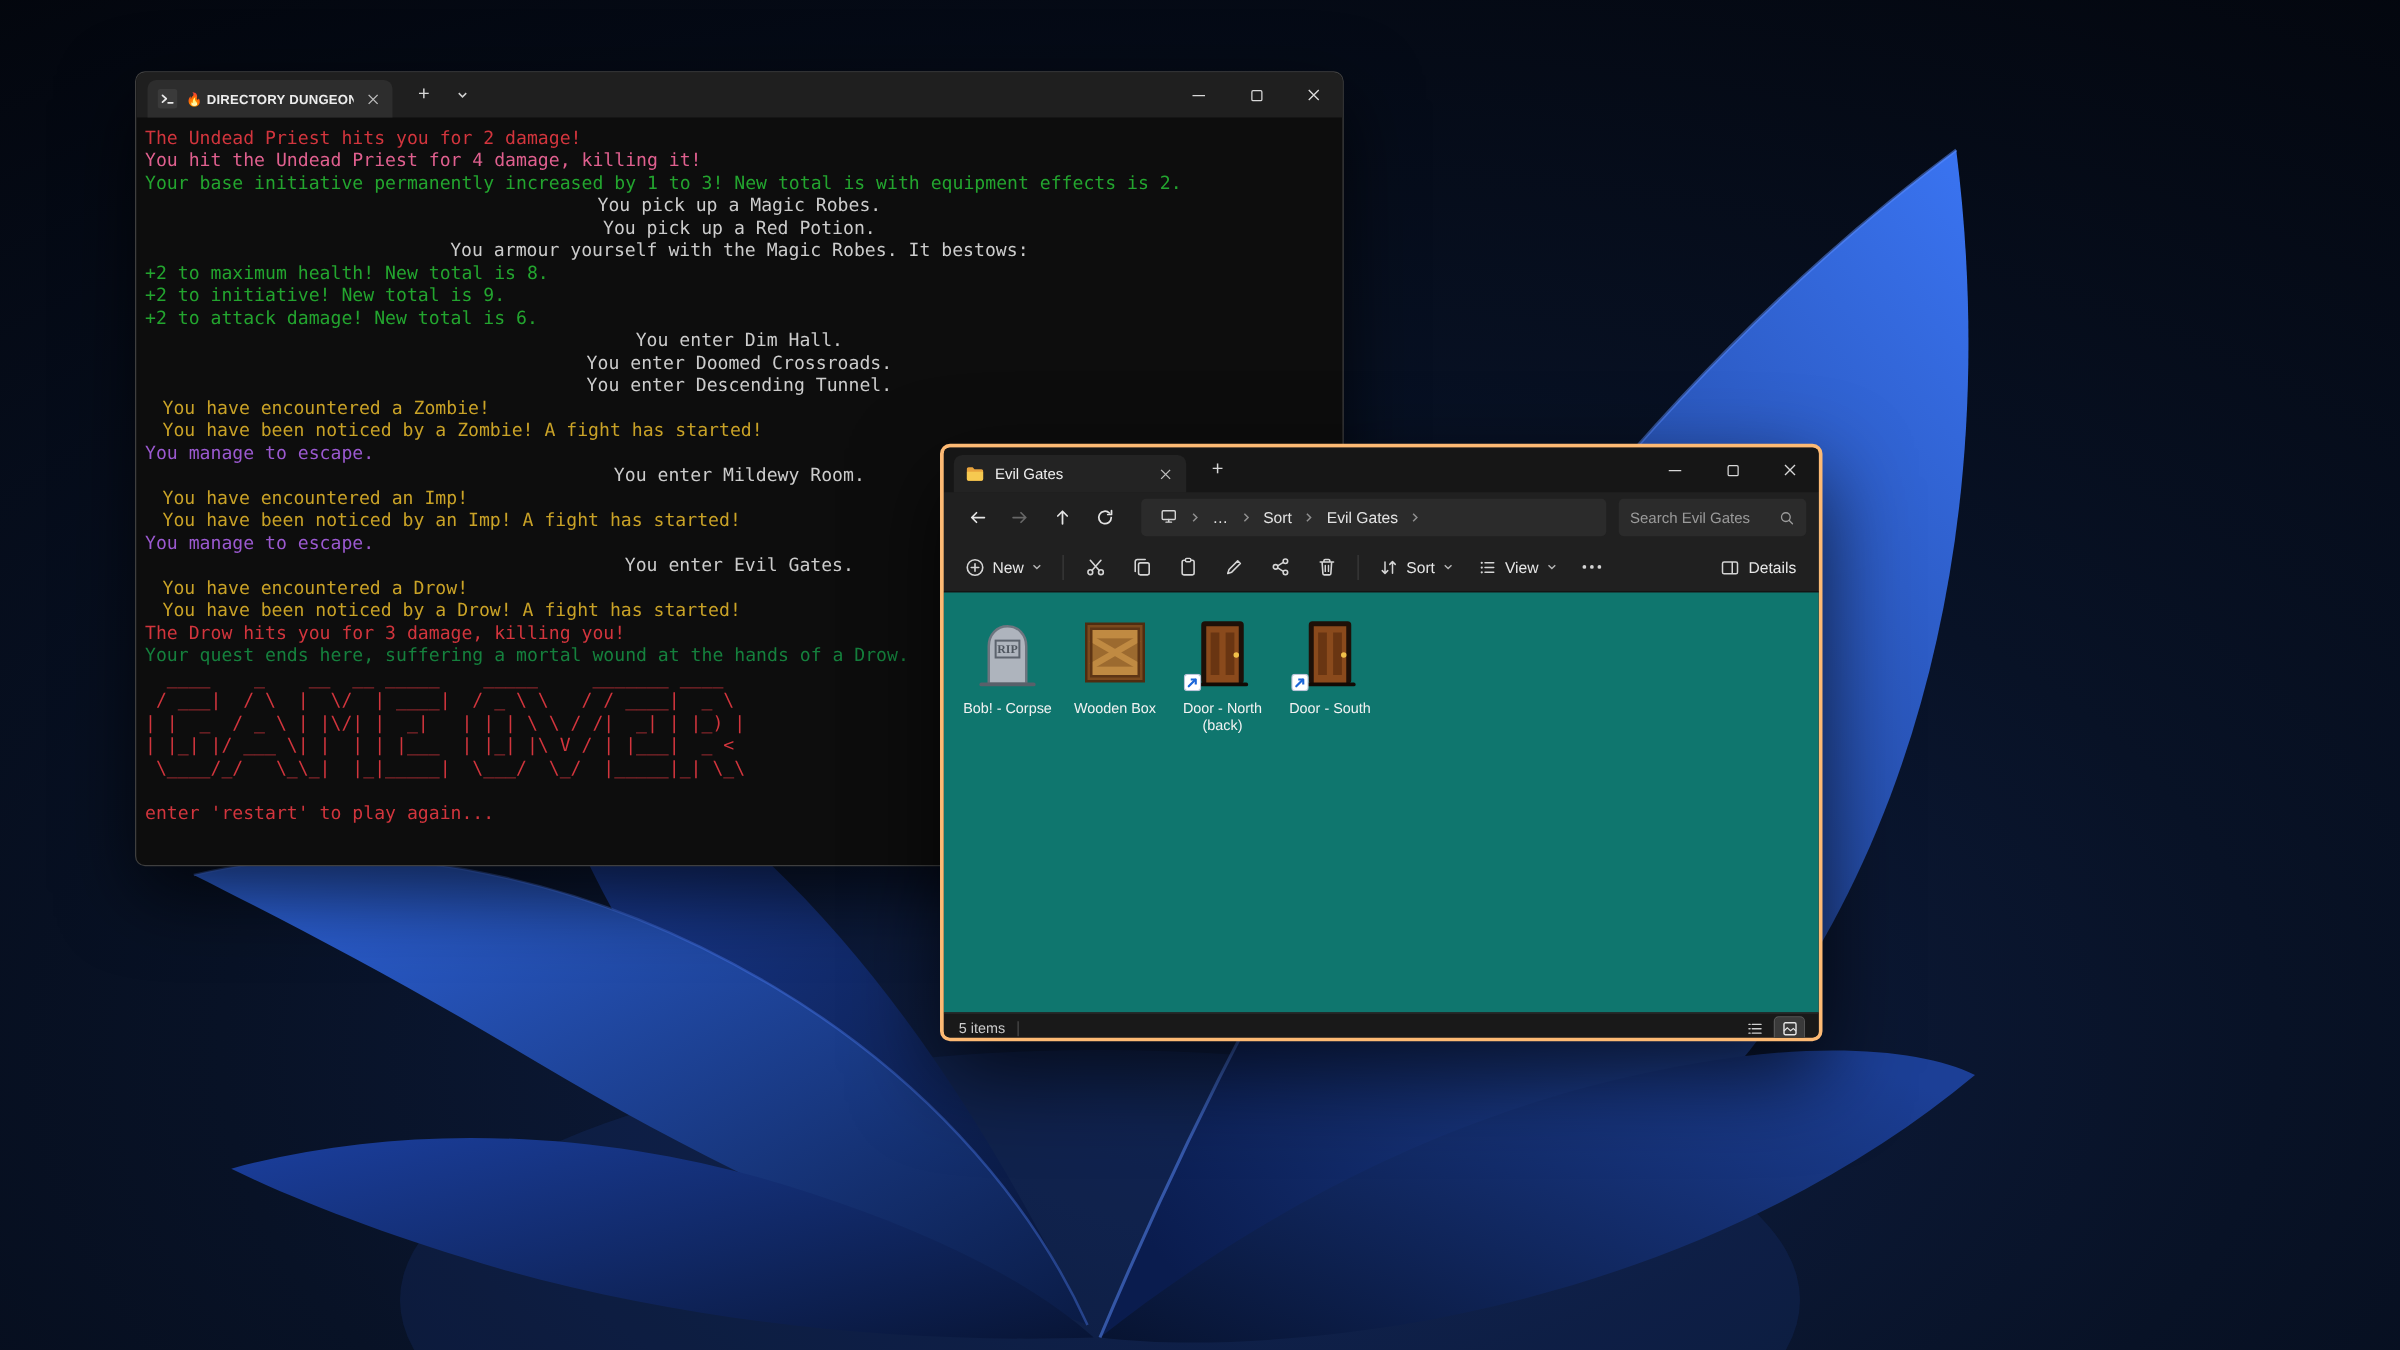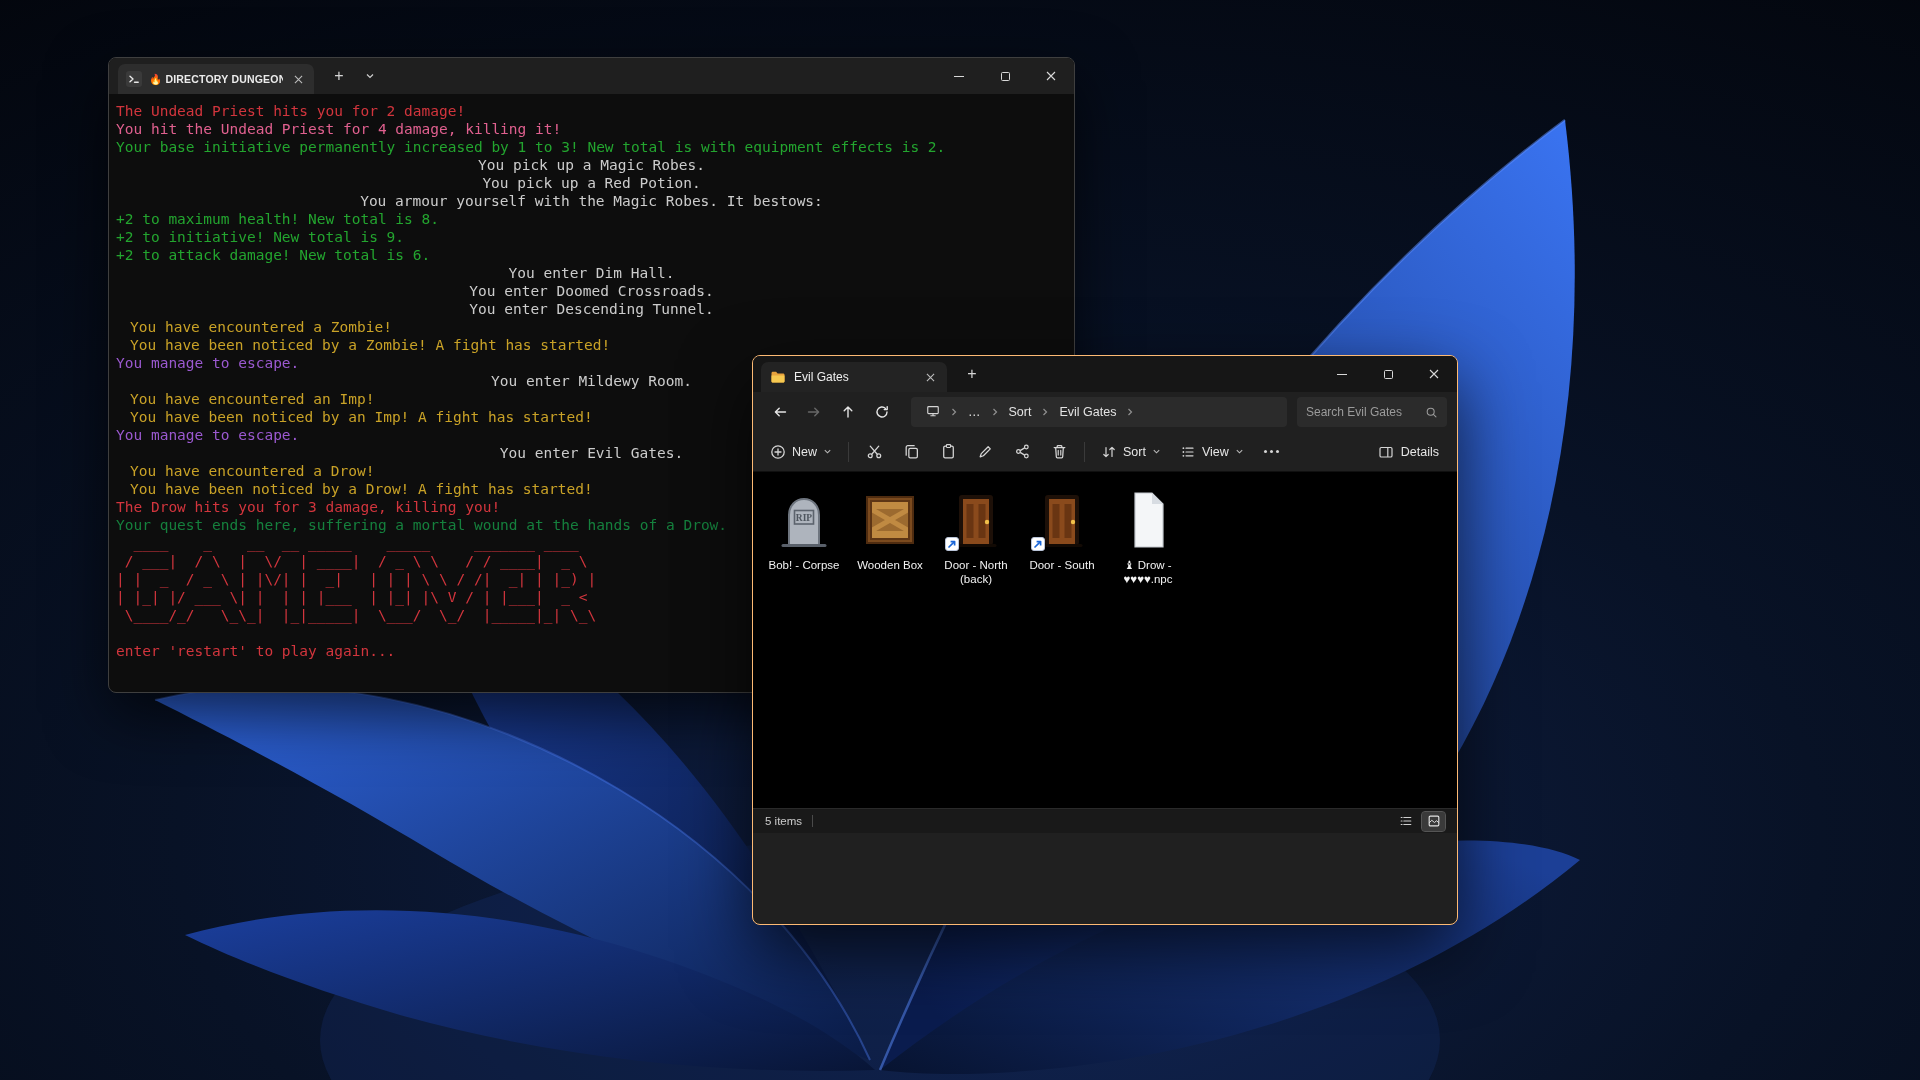"Evil Gates" .explorer { border: 1px solid #fdba74 -> 3px solid #fdba74; height: 570px -> 478px }
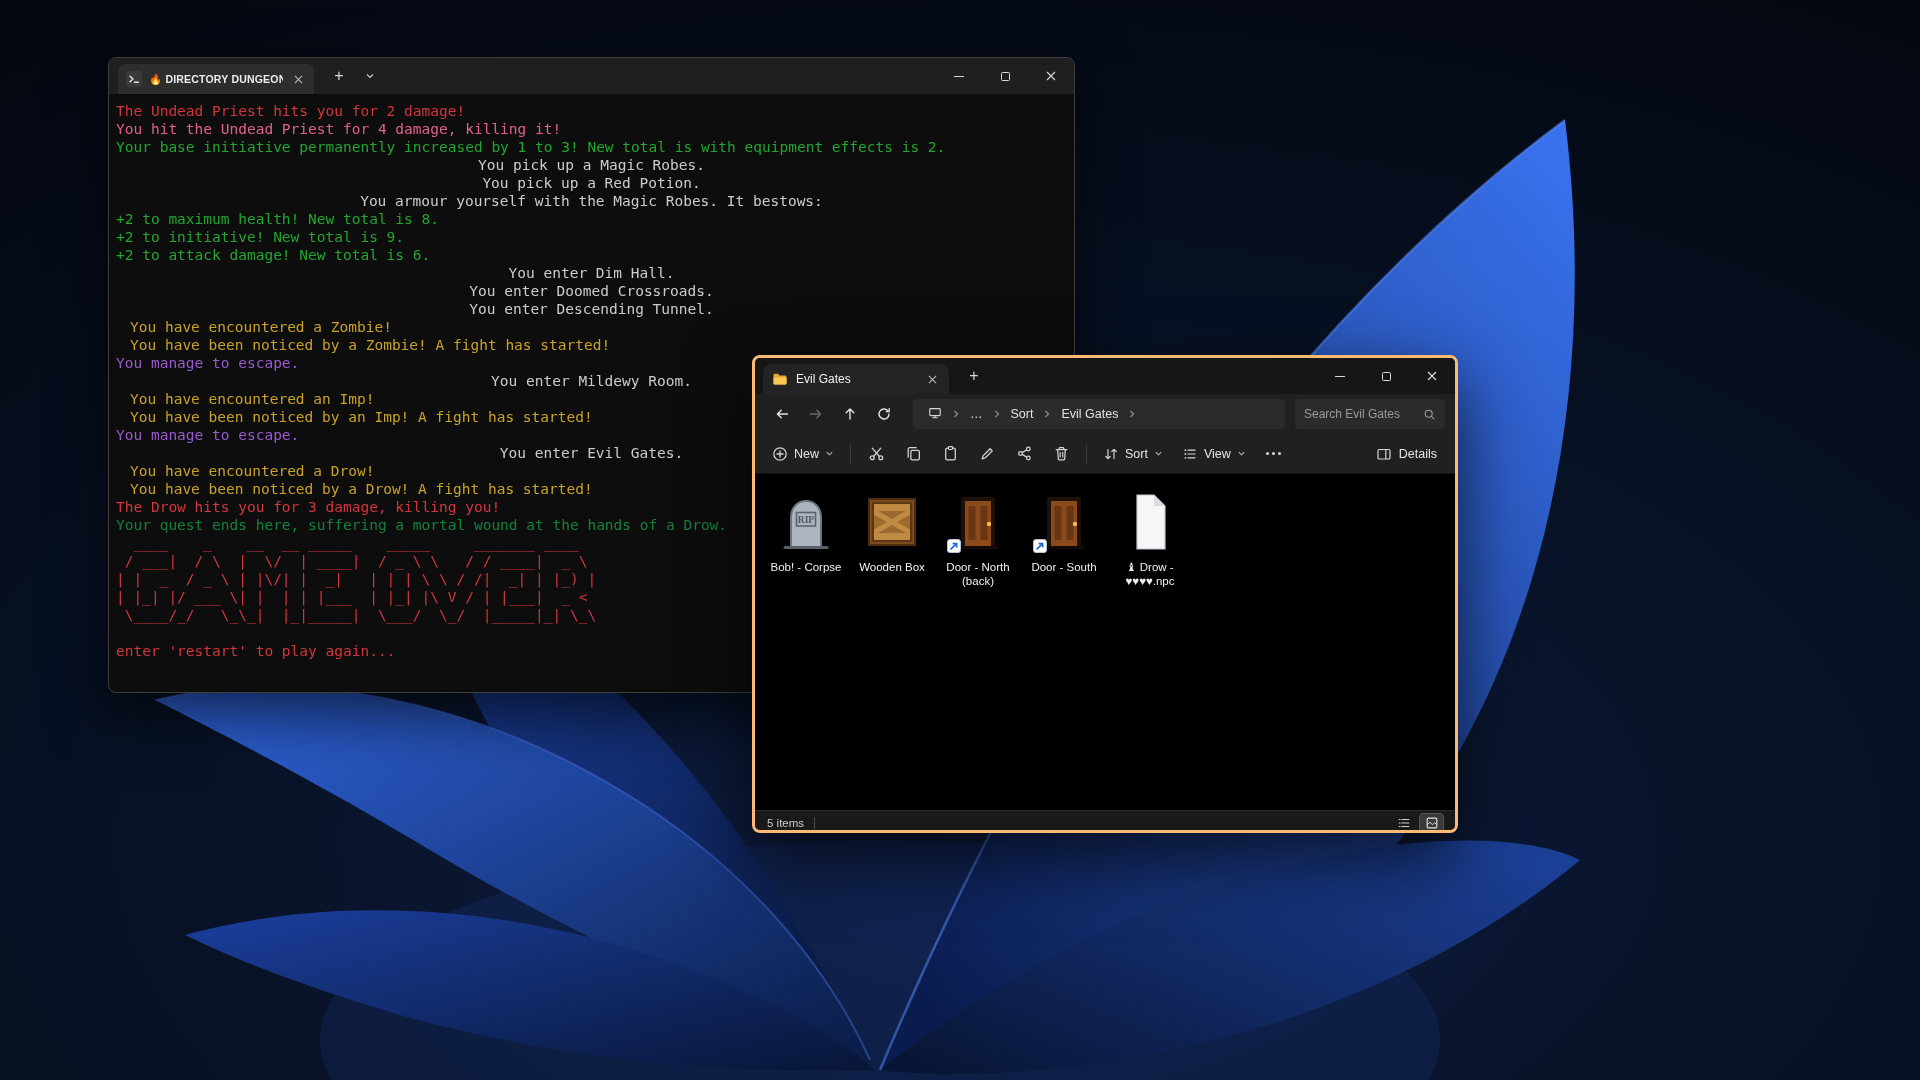"RIP" .exp-content { background: #000000 -> #0f766e }
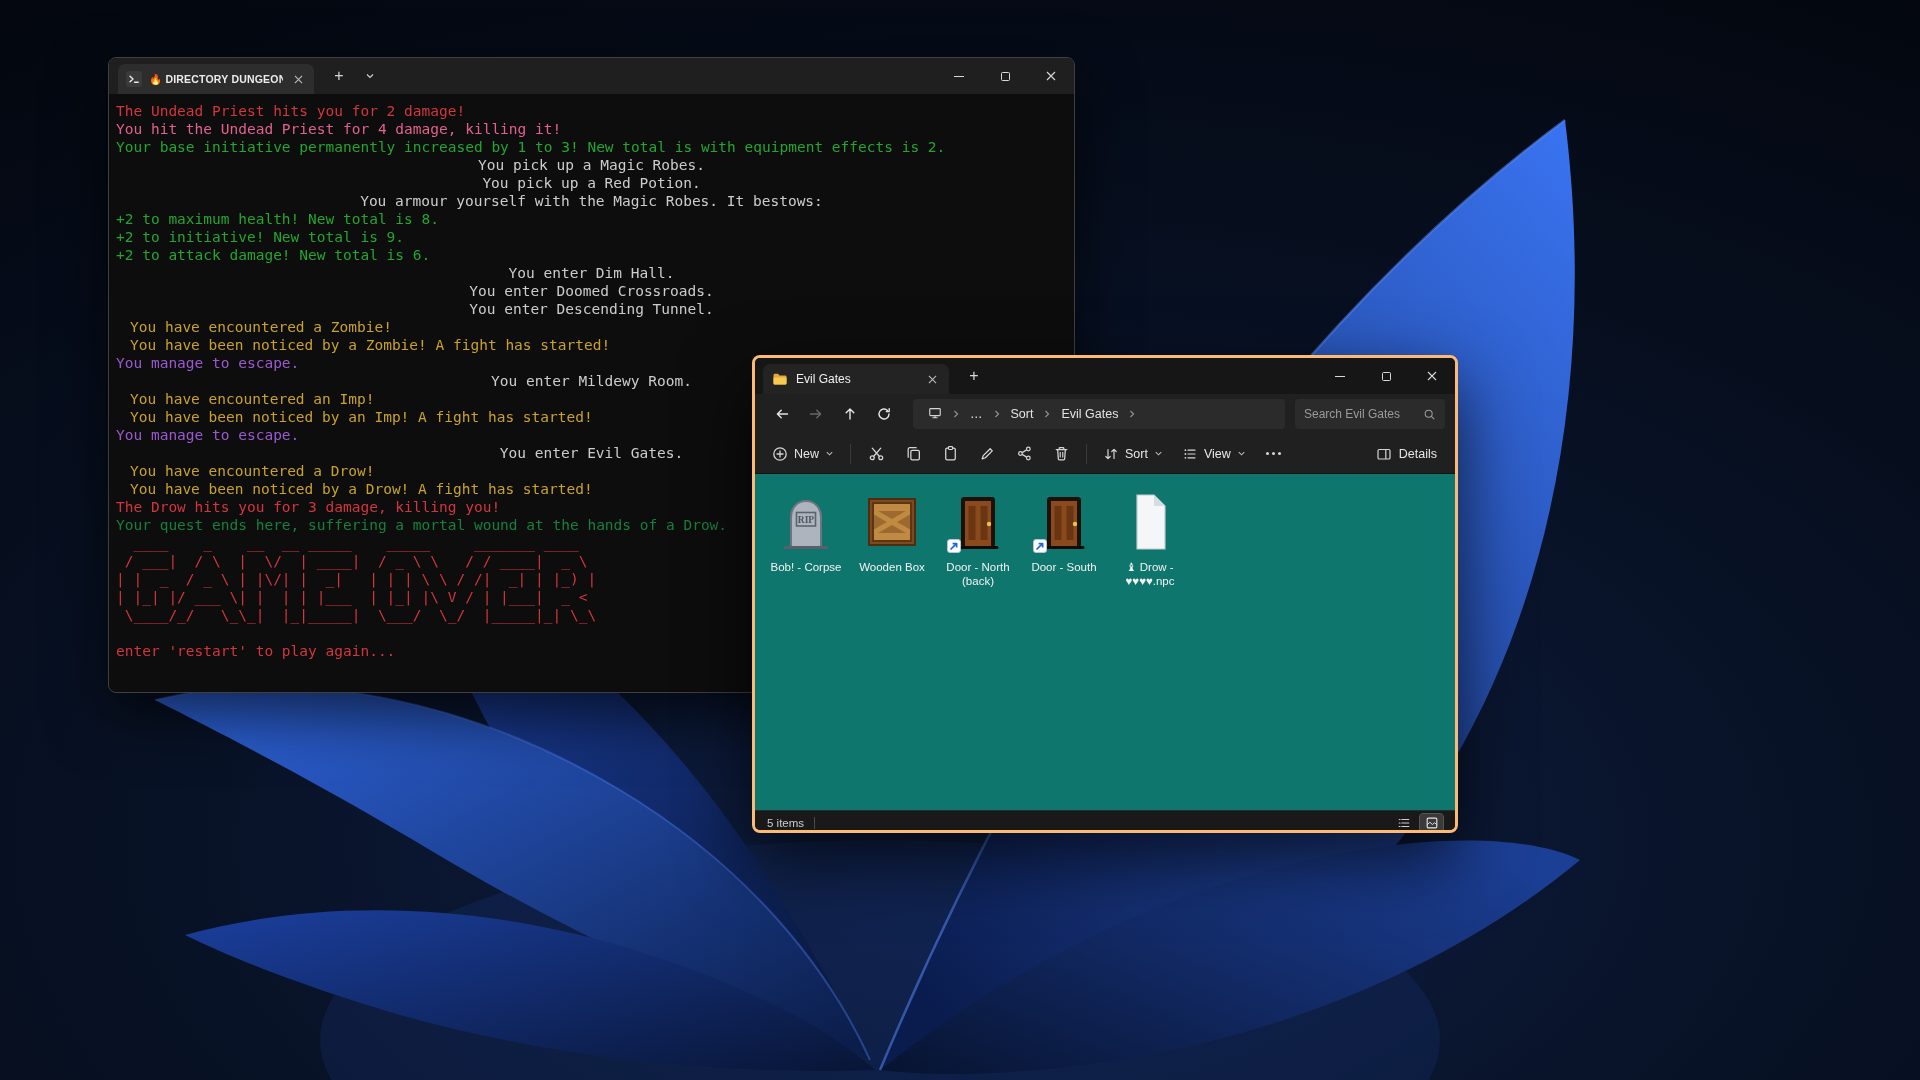"♝ Drow - ♥♥♥♥.npc" div.file-item { html: <div> <div> <svg> <path></path> <path></path> </svg> </div> <div>♝ Drow - ♥♥♥♥.npc</div> </div> -> none }
